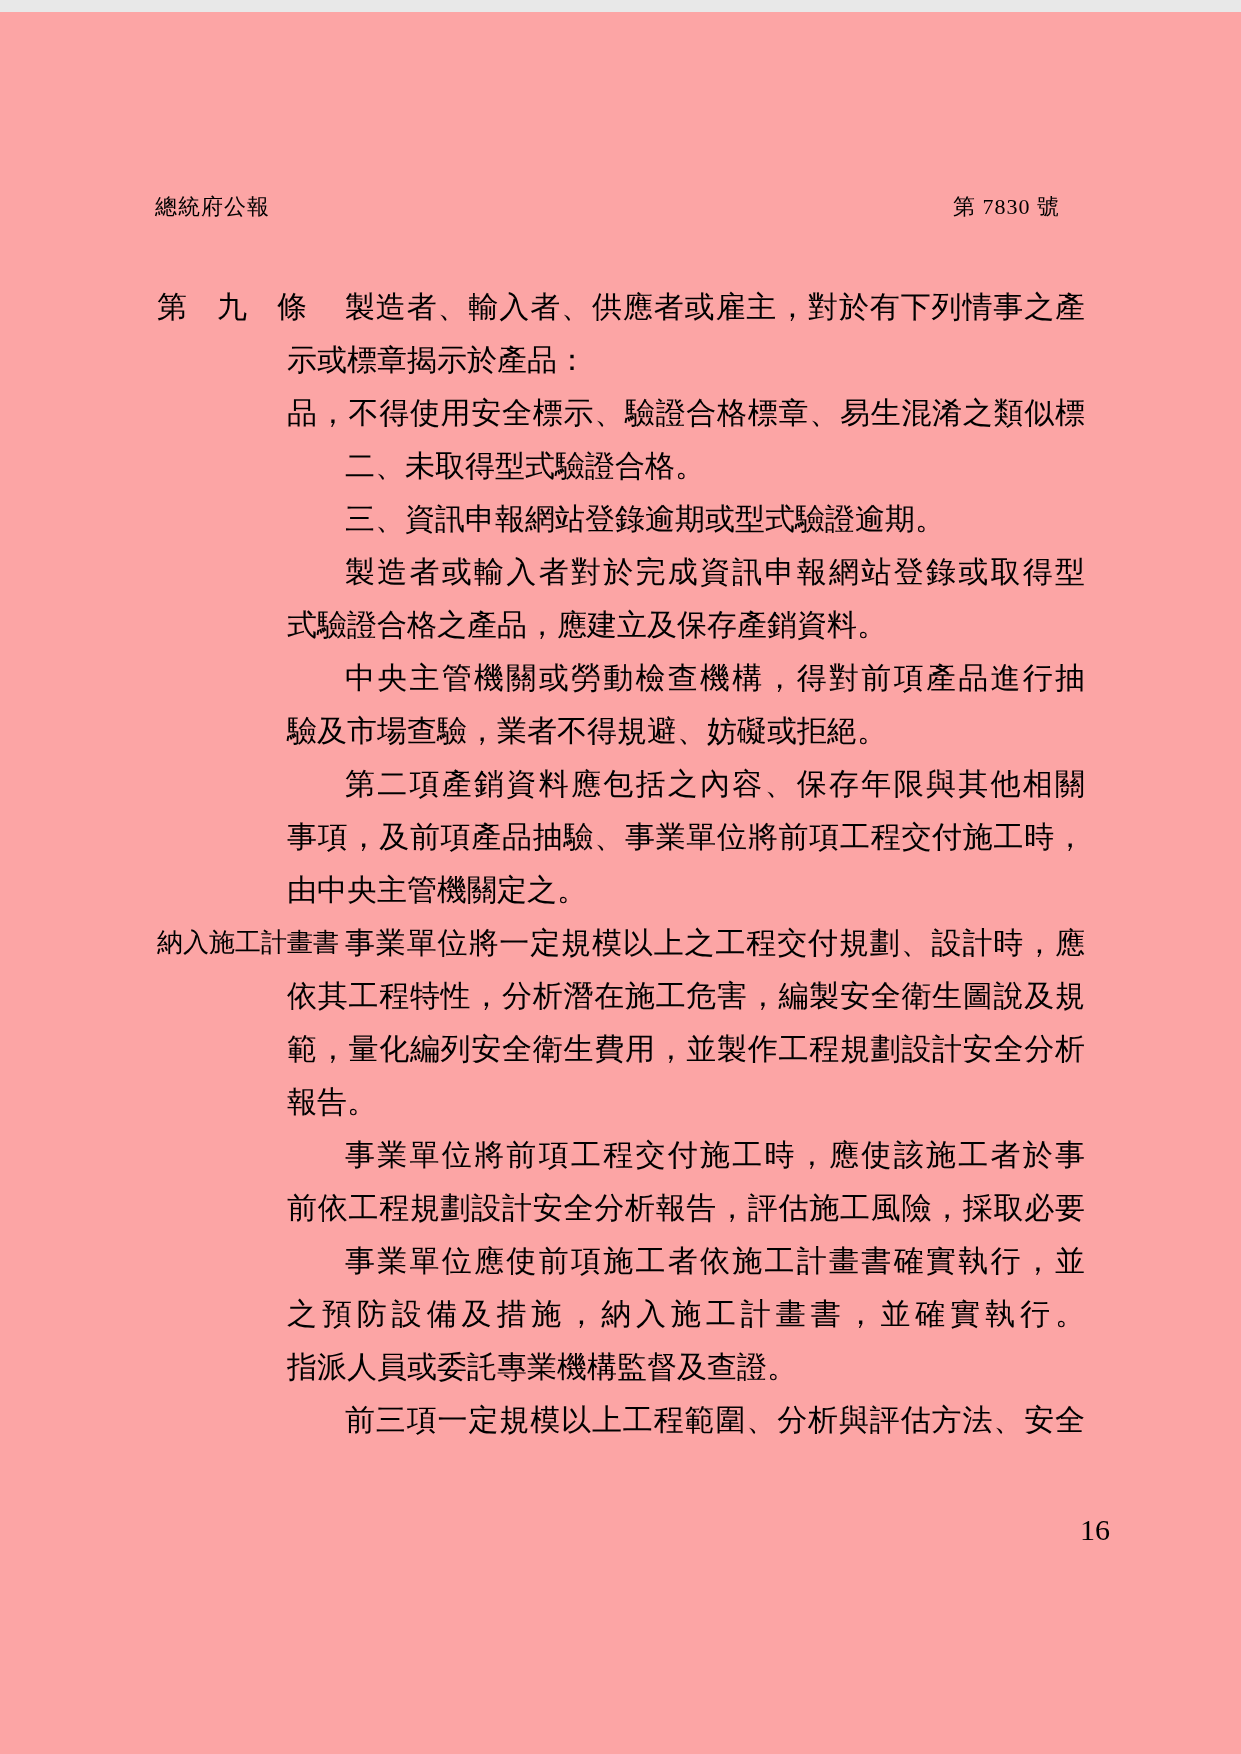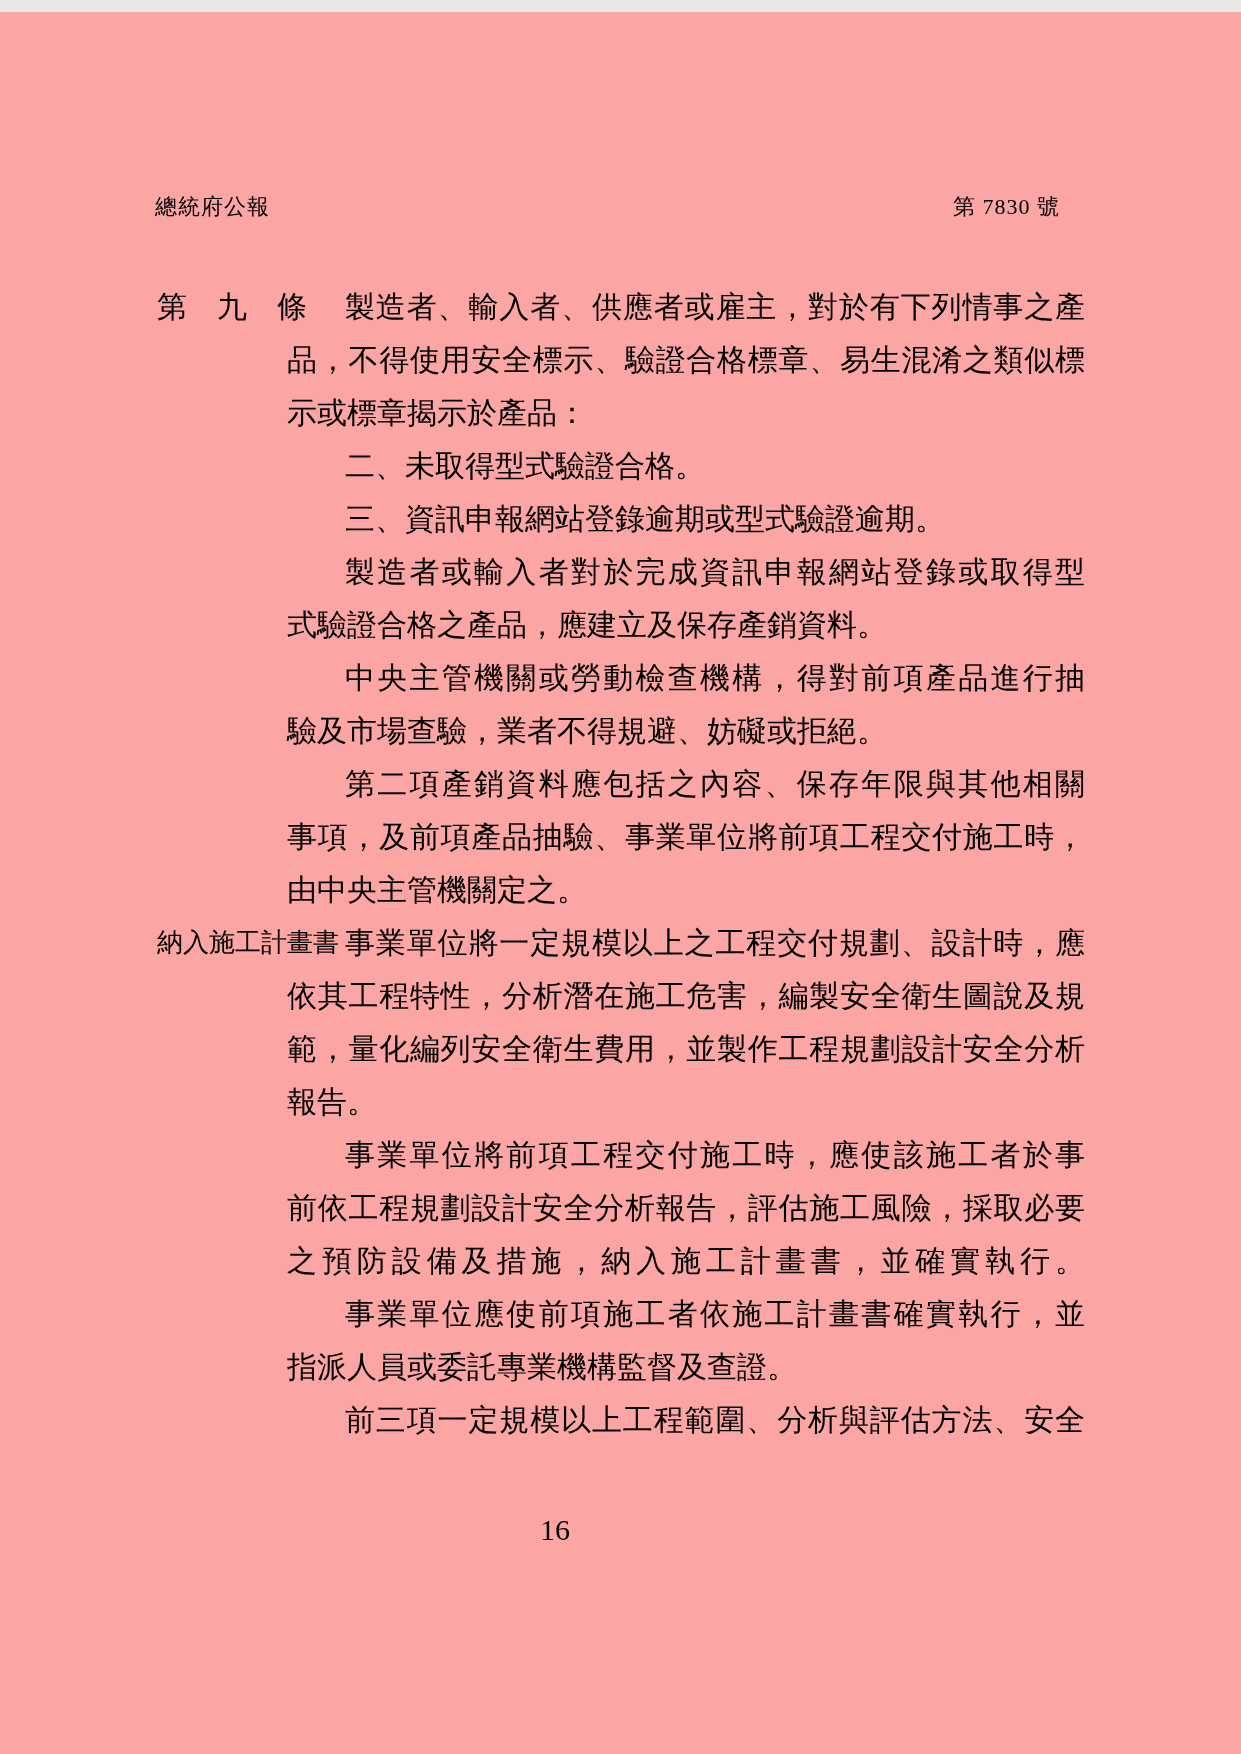"品，不得使用安全標示、驗證合格標章、易生混淆之類似標" div.line { order: before "示或標章揭示於產品：" -> after "示或標章揭示於產品：" }
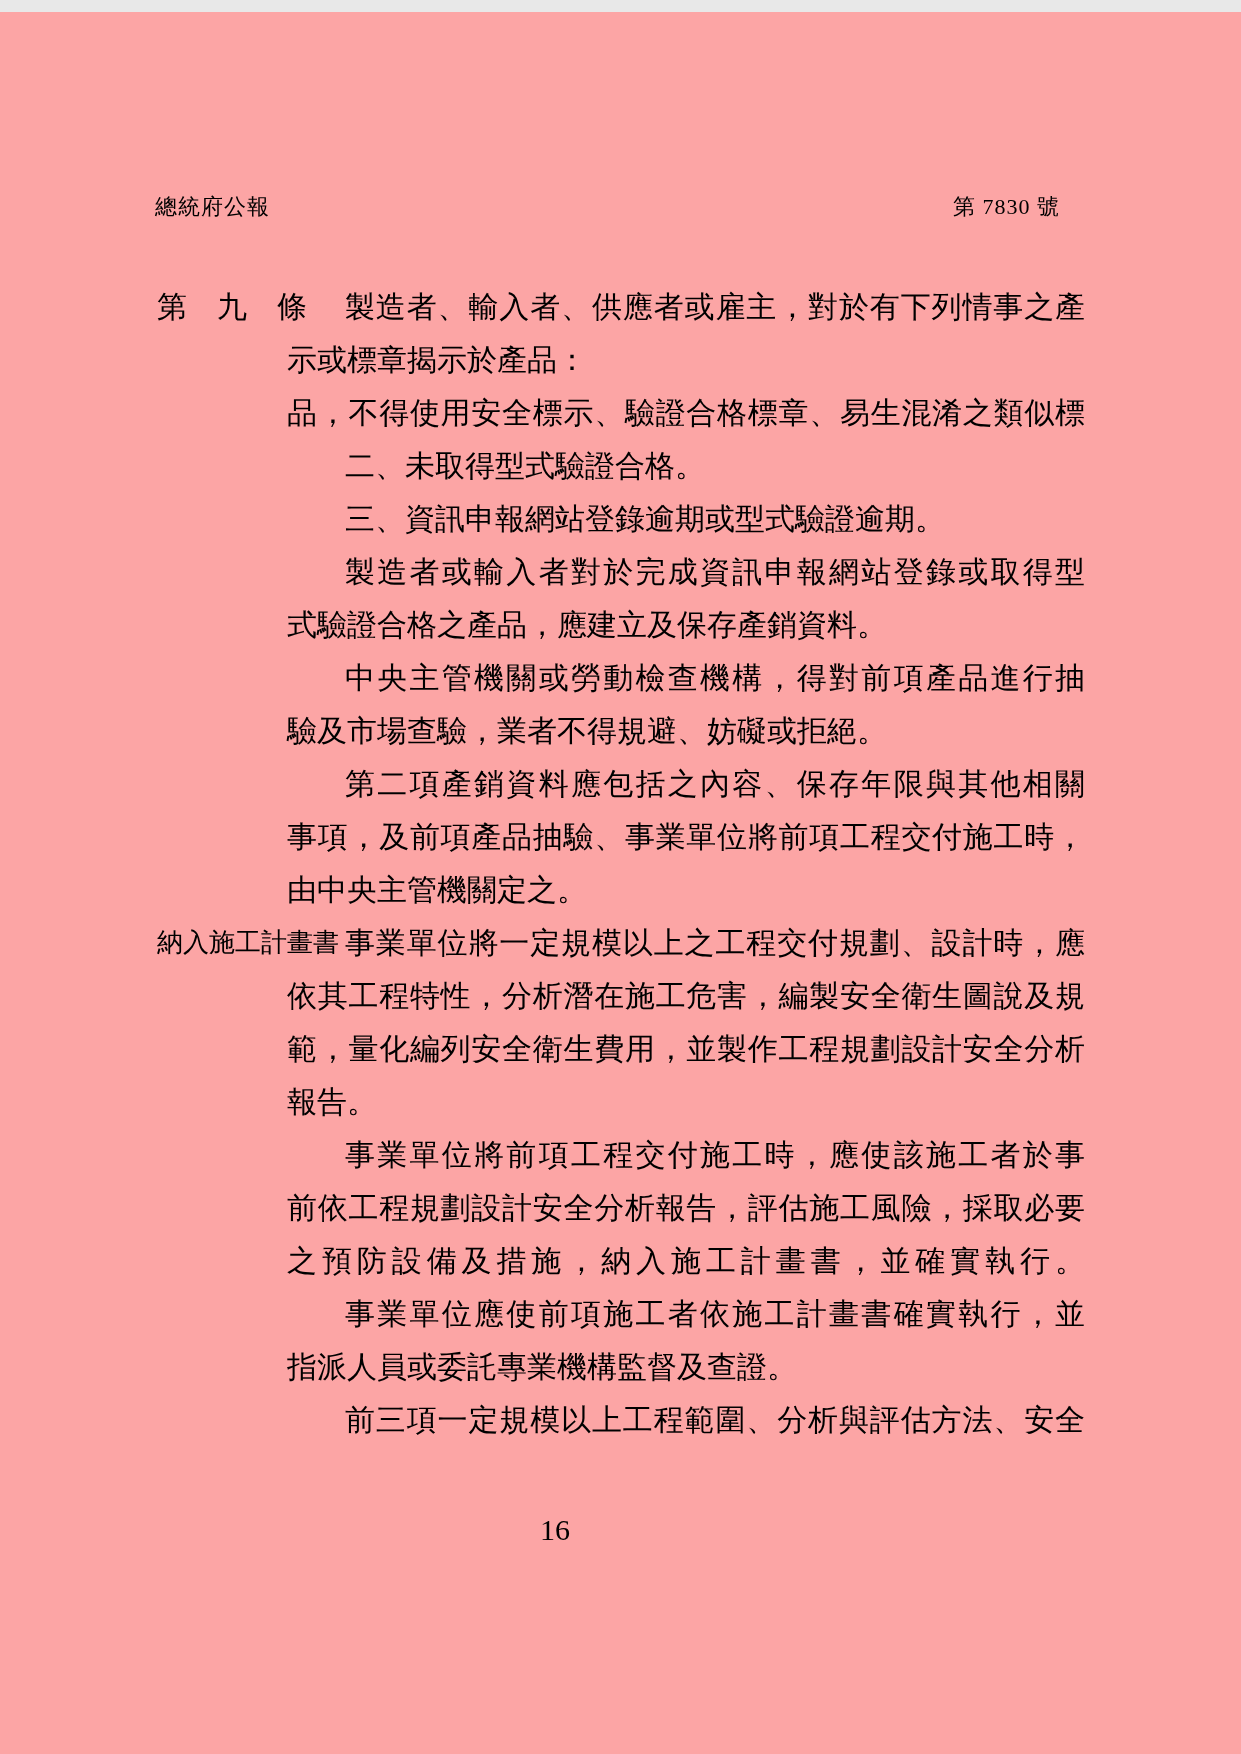"之預防設備及措施，納入施工計畫書，並確實執行。" div.line { order: before "事業單位應使前項施工者依施工計畫書確實執行，並" -> after "事業單位應使前項施工者依施工計畫書確實執行，並" }
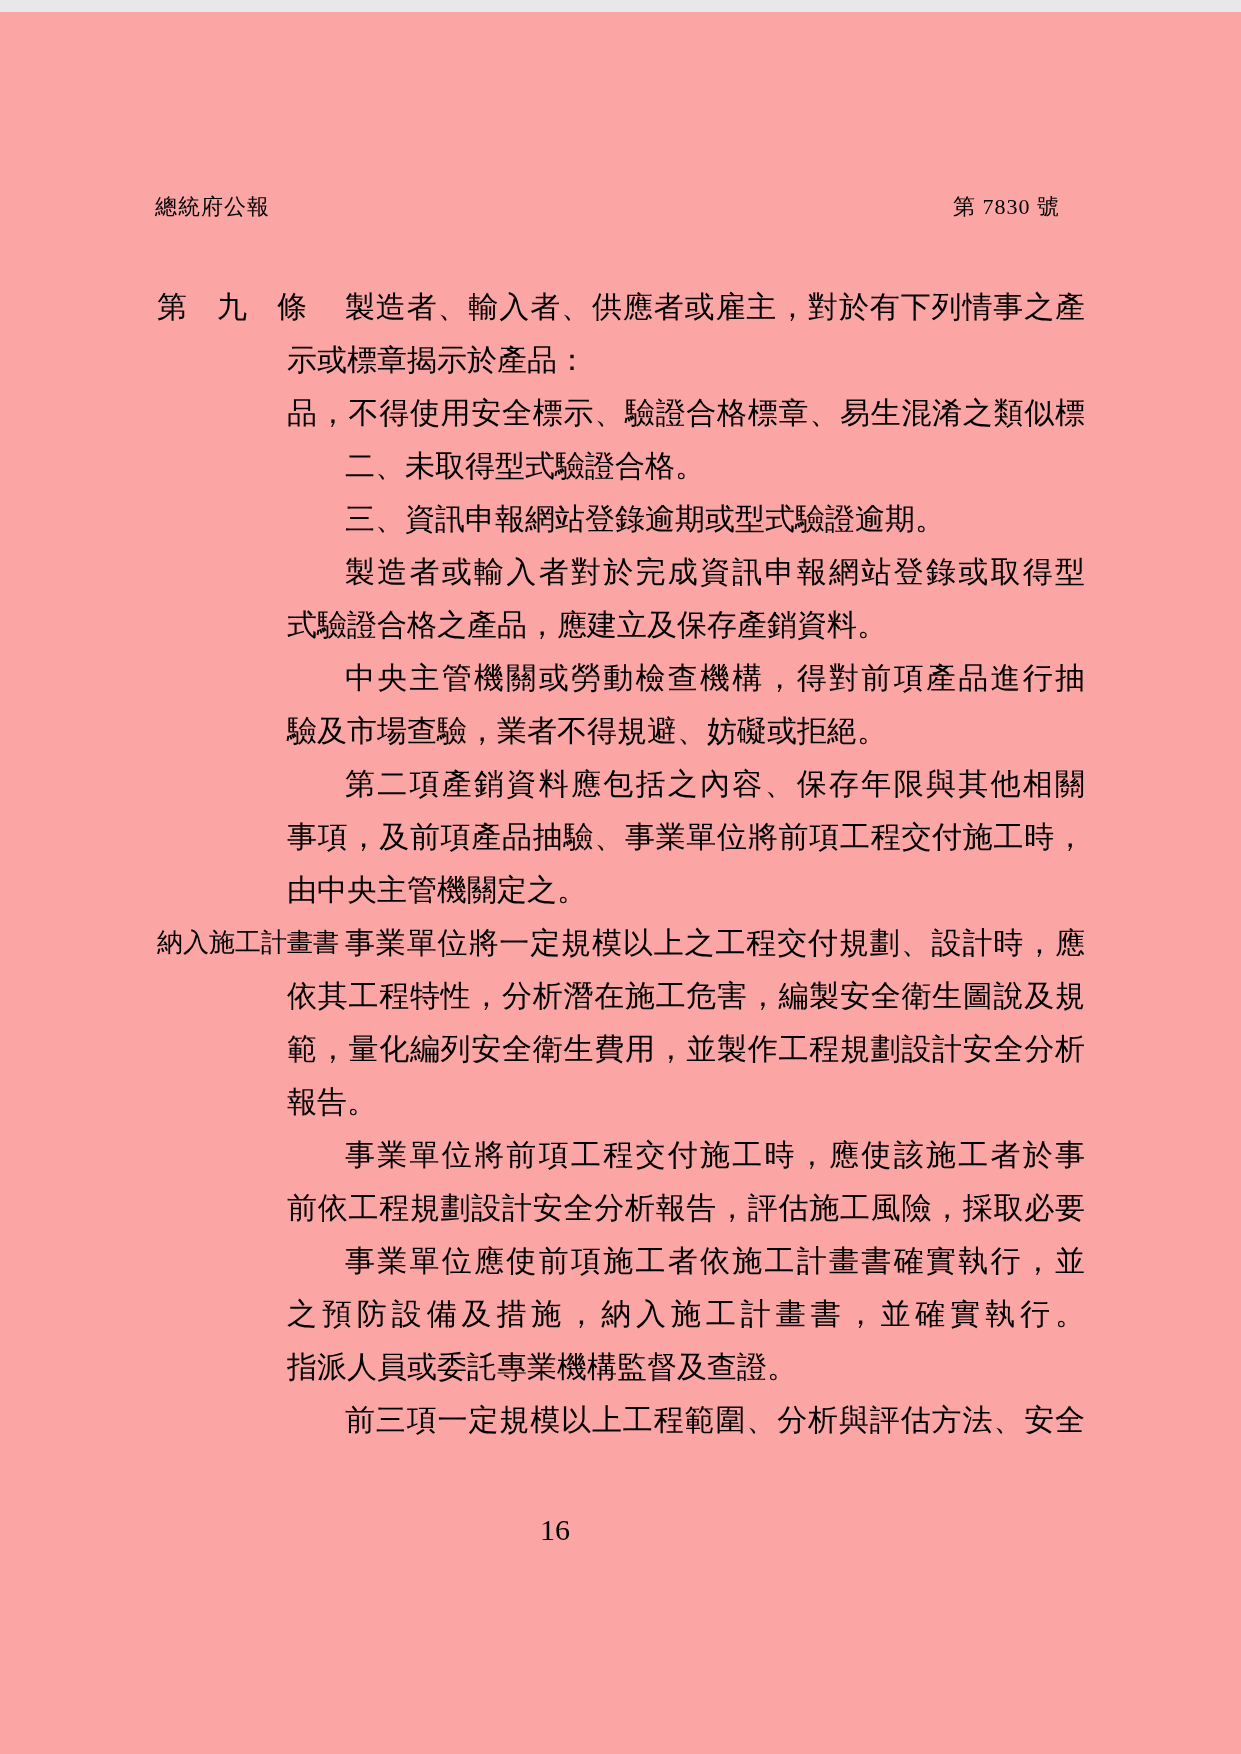"16" .page-footer { text-align: center -> right }
